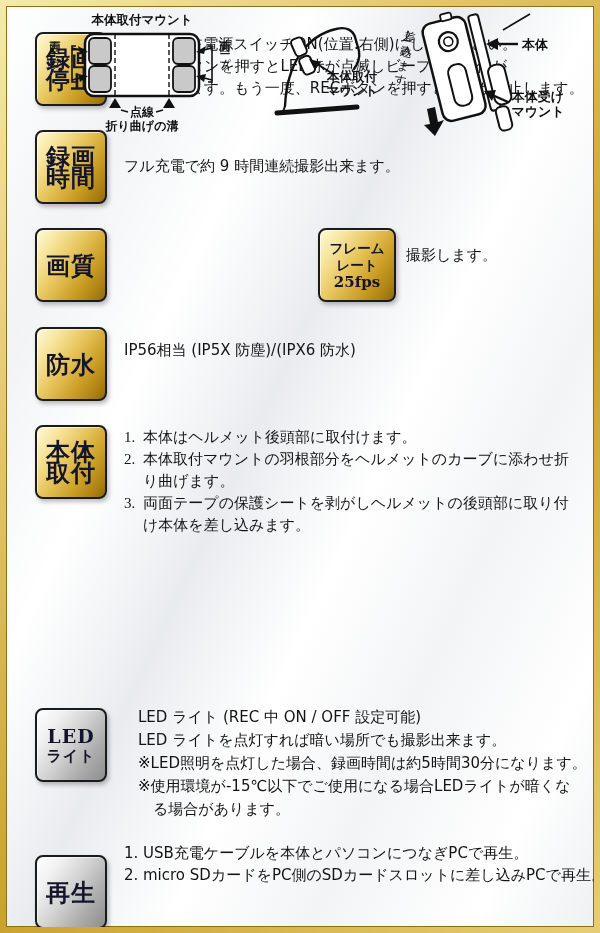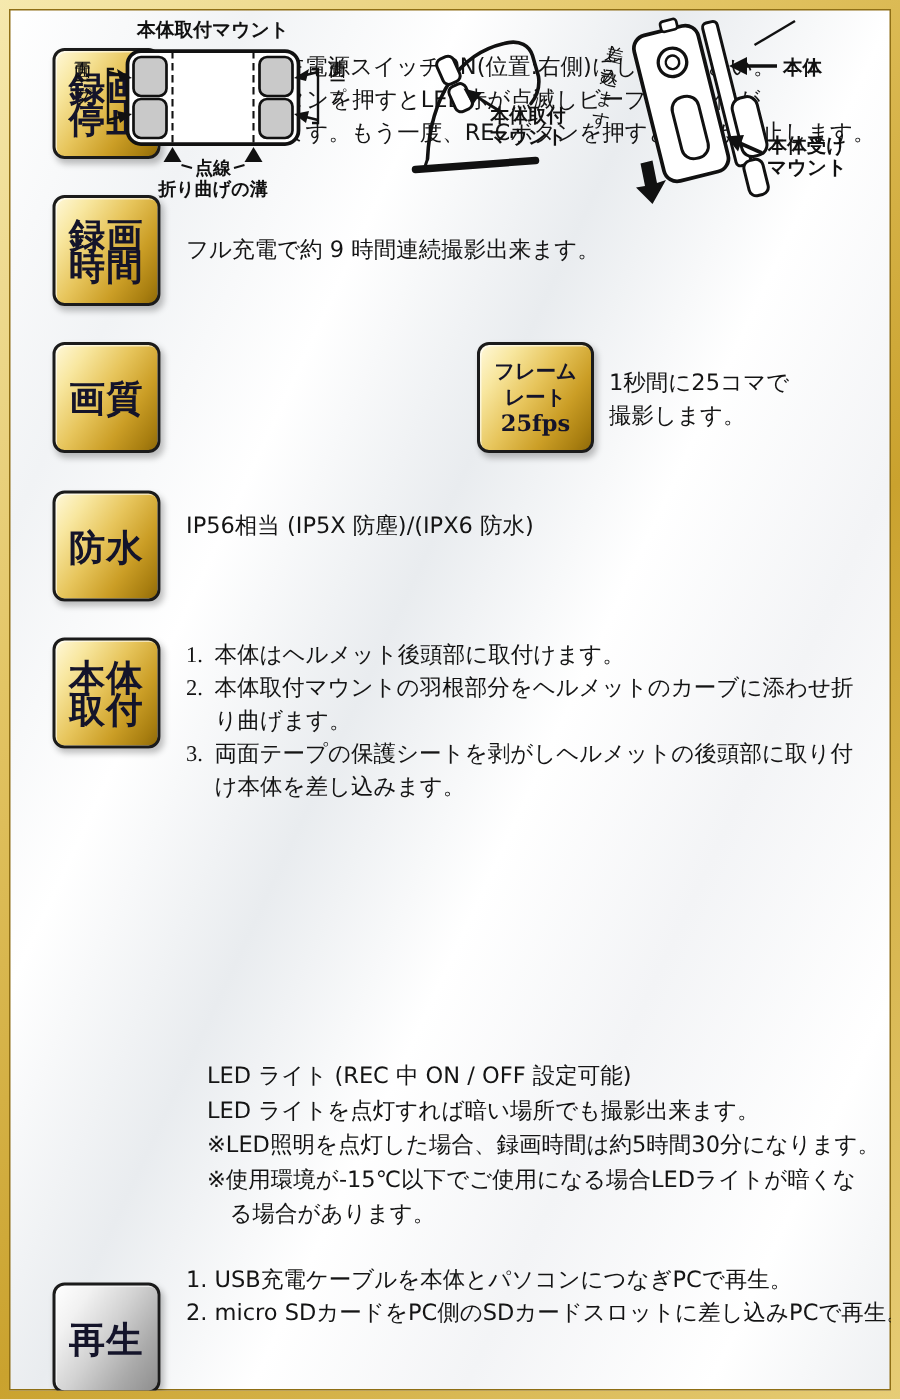"1秒間に25コマで" div.row { html: <div><span>1秒間に25コマで</span></div> -> none }
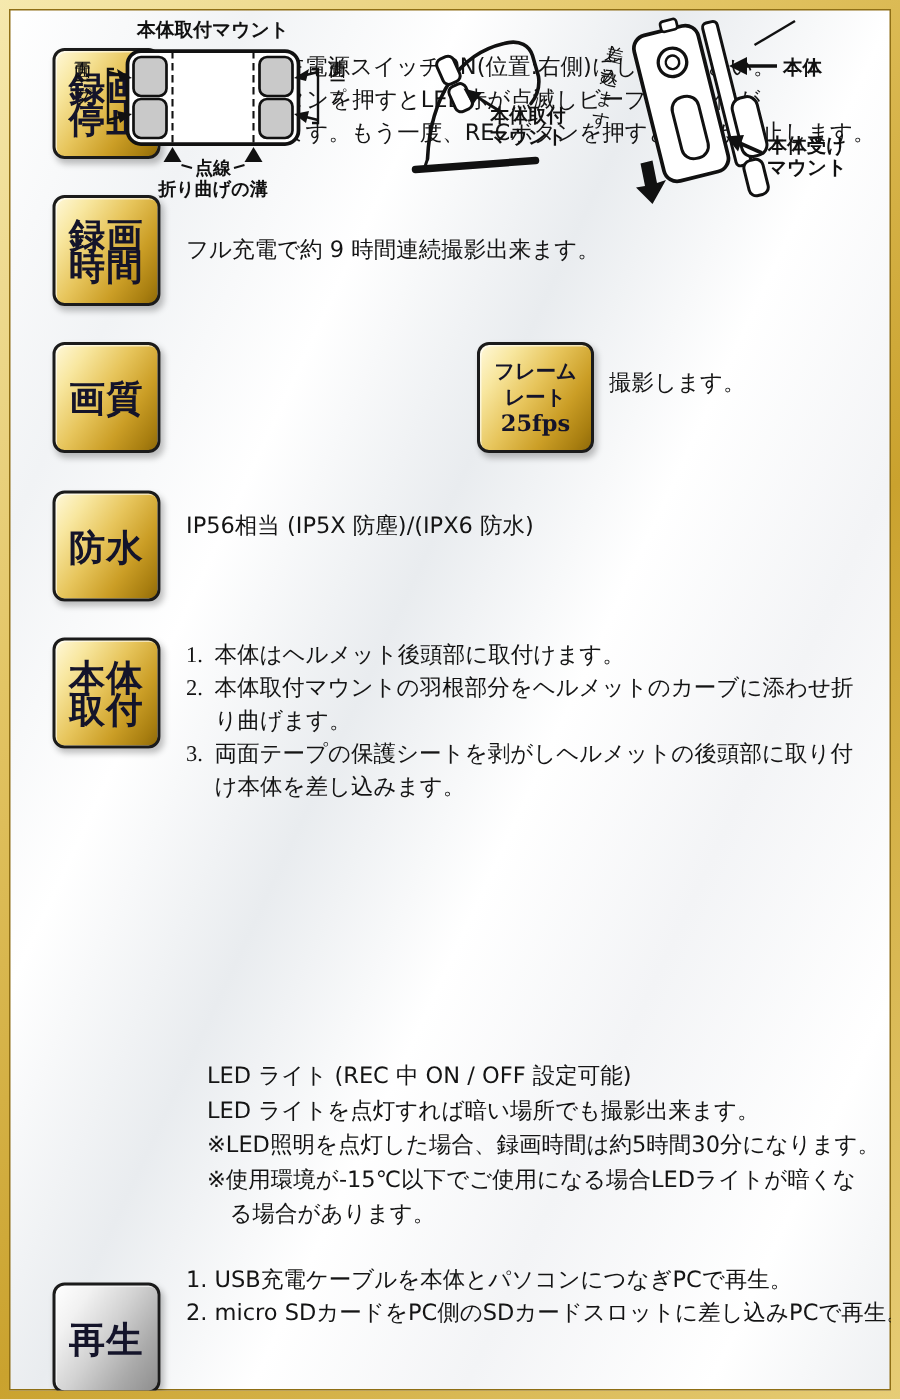"LED" div.badge { html: none -> <div> <div>LED</div> <div>ライト</div> </div> }
